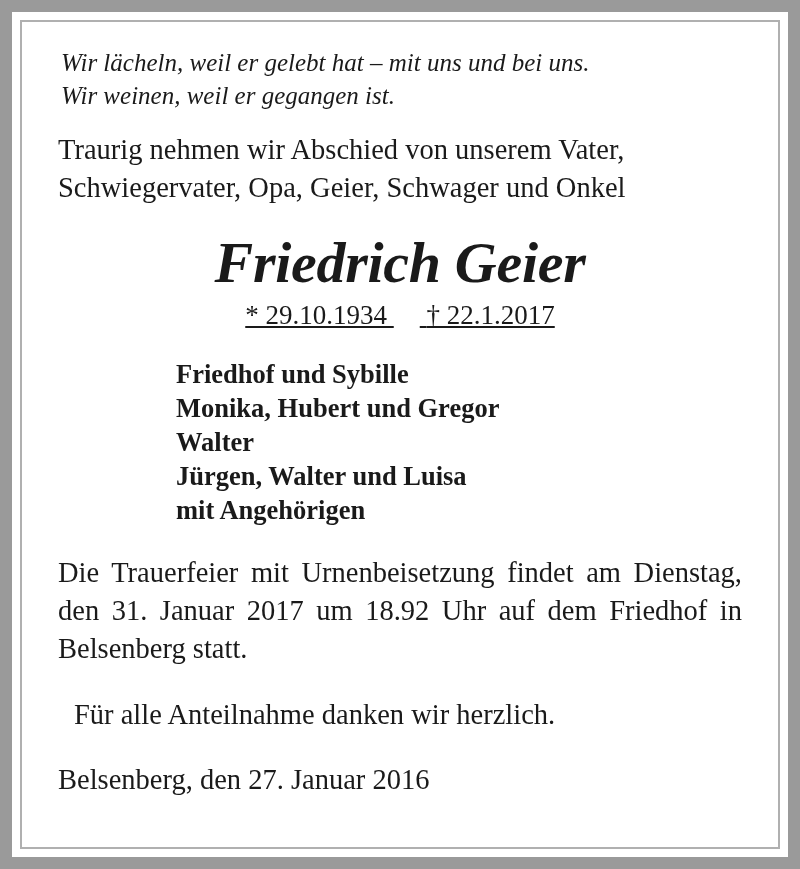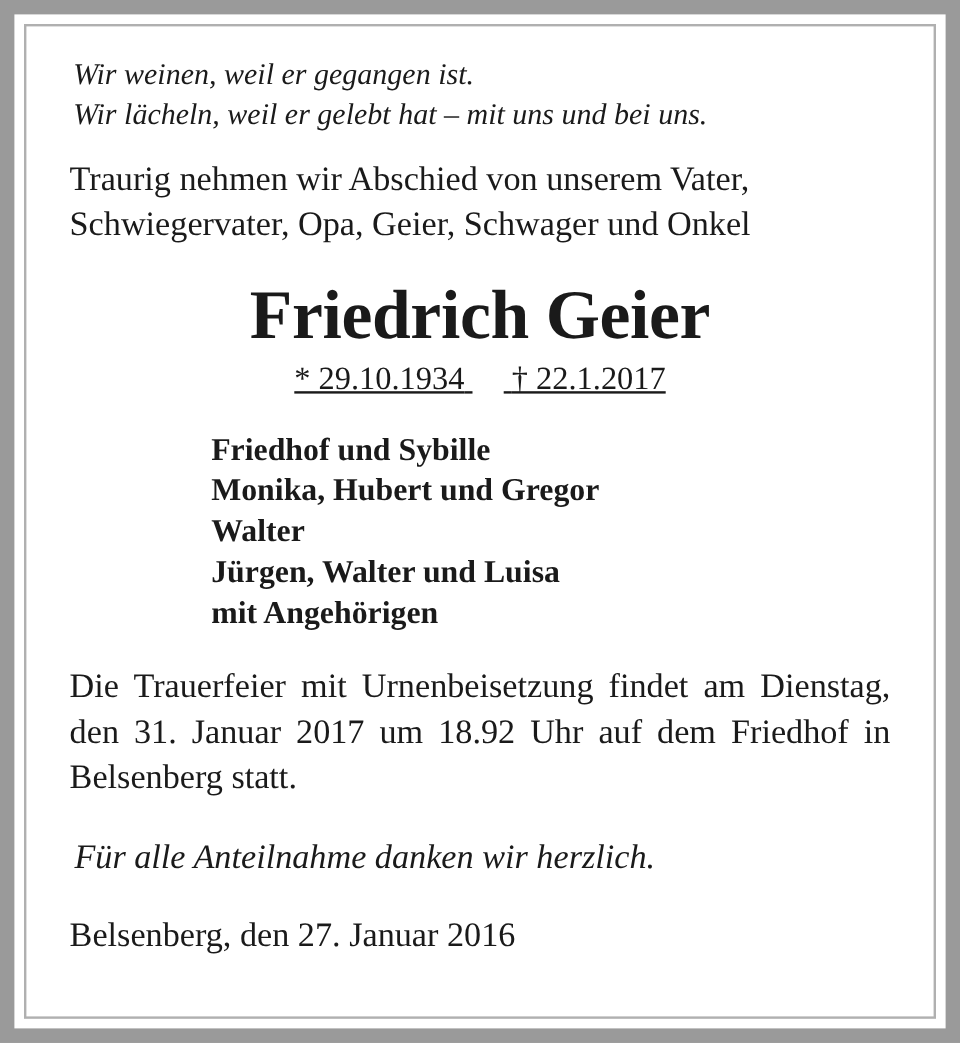"Wir weinen, weil er gegangen" div { order: before "Wir lächeln, weil er gelebt" -> after "Wir lächeln, weil er gelebt" }
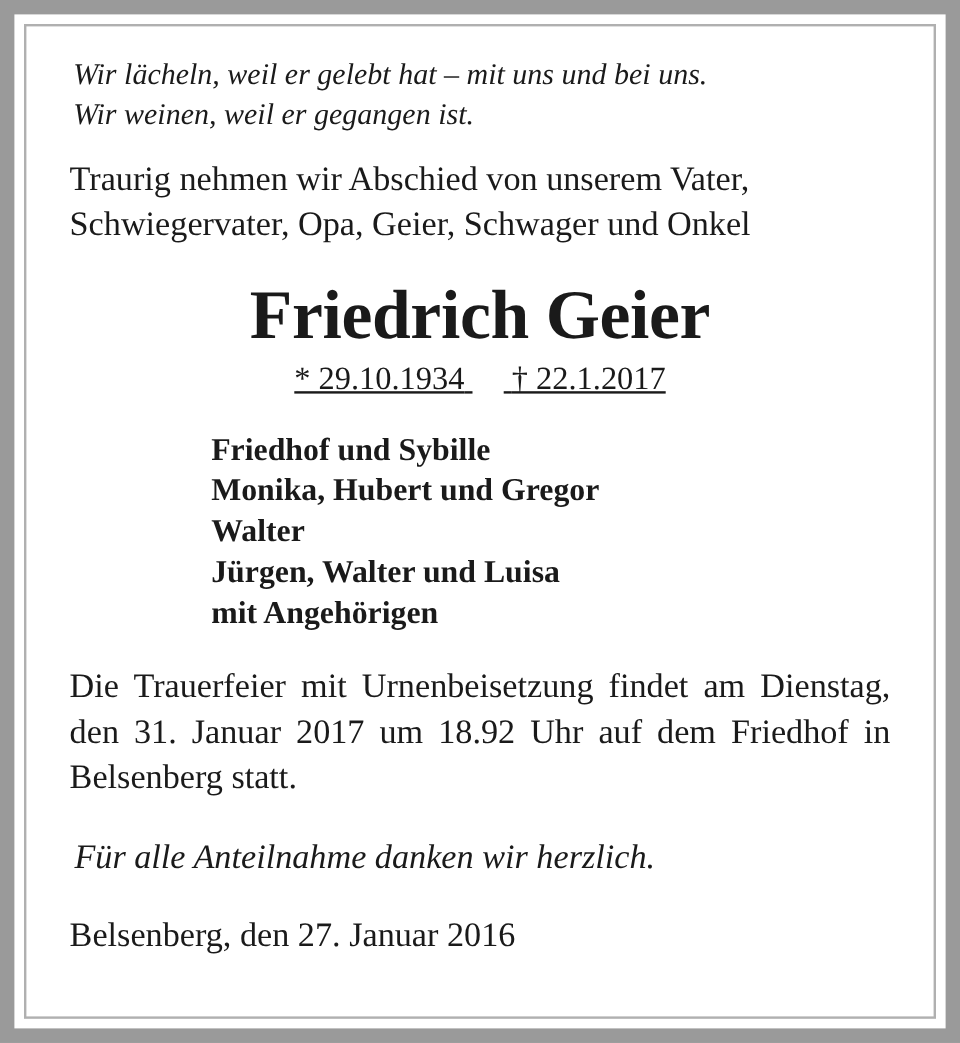"Friedrich Geier" .name { font-style: none -> italic }
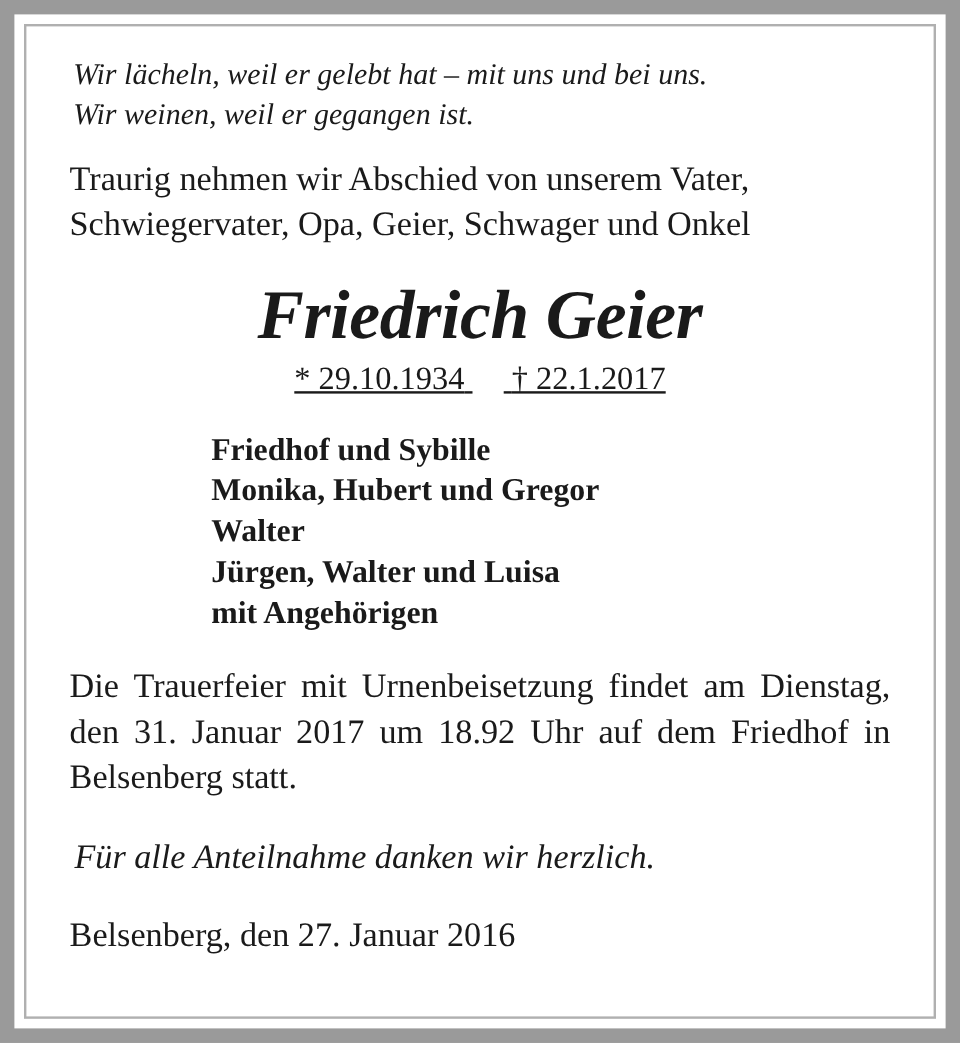"Für alle Anteilnahme danken wir" .thanks { font-style: italic -> none; margin: 28px 0 0 4px -> 28px 0 0 16px }
